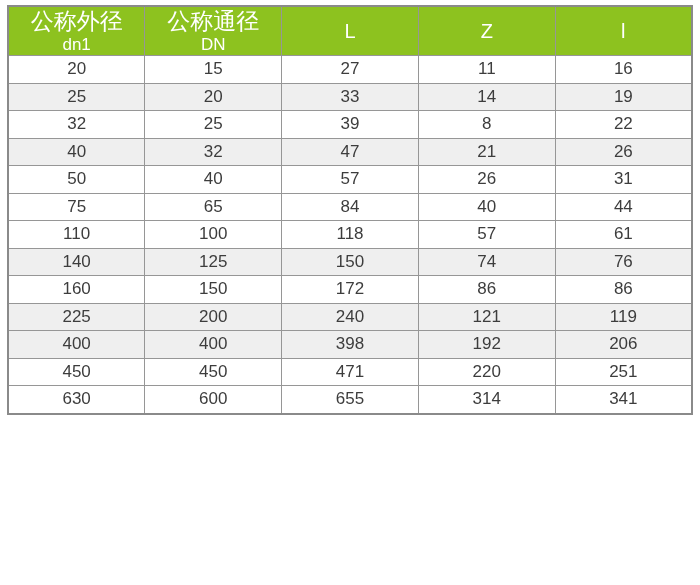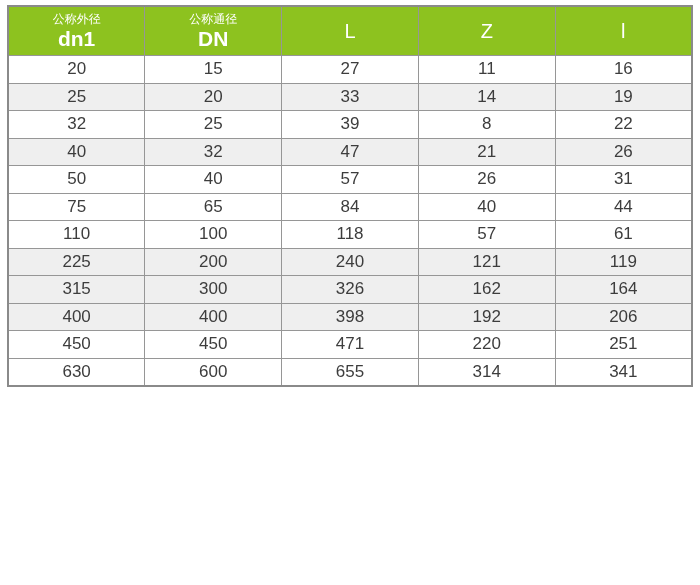"公称外径" thead th .h-main { font-size: 12px -> 23px }
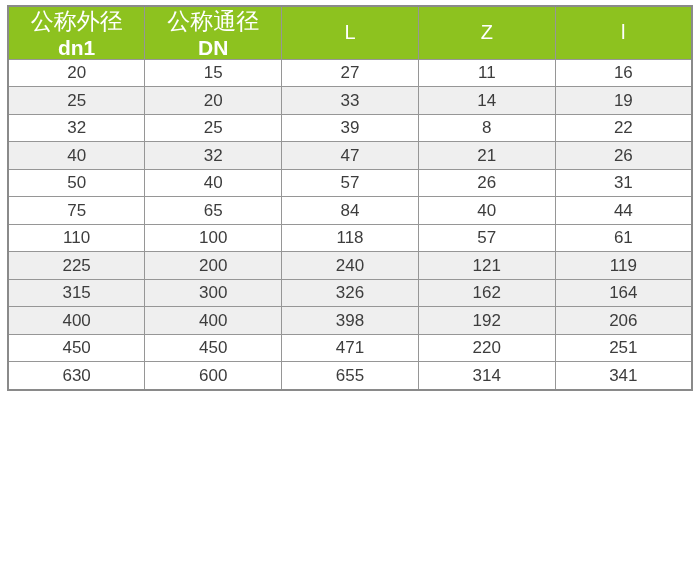"dn1" thead th .h-sub { font-size: 21px -> 17px; font-weight: bold -> none }
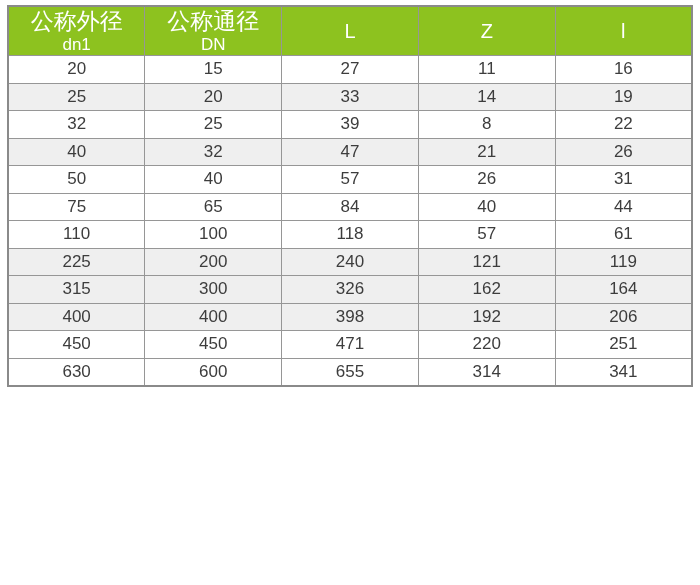"140" tr.stripe { html: none -> <tr> <td>140</td> <td>125</td> <td>150</td> <td>74</td> <td>76</td> </tr> }
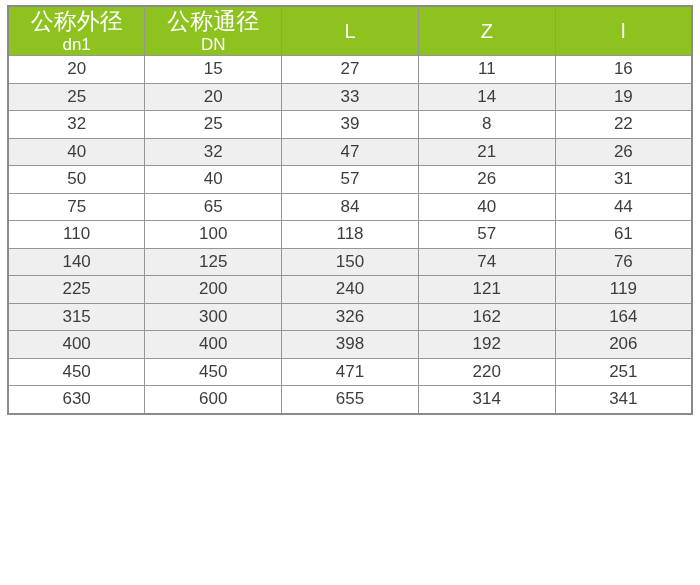"160" tr { html: none -> <tr> <td>160</td> <td>150</td> <td>172</td> <td>86</td> <td>86</td> </tr> }
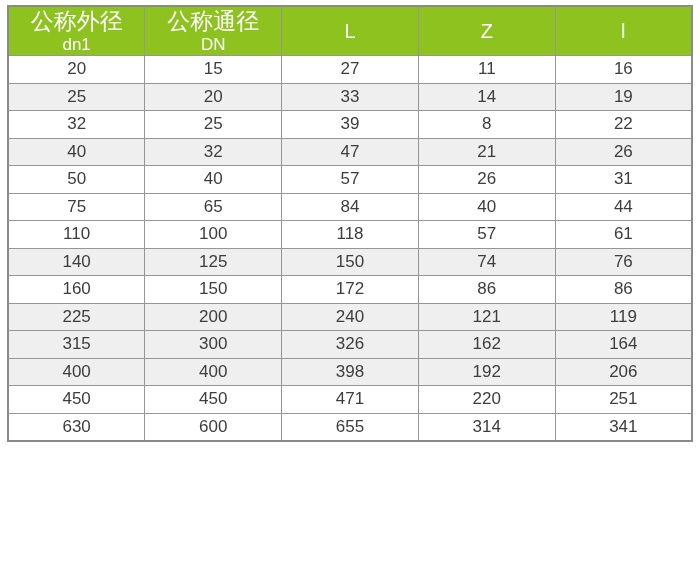"315" tr.stripe { html: <tr> <td>315</td> <td>300</td> <td>326</td> <td>162</td> <td>164</td> </tr> -> none }
